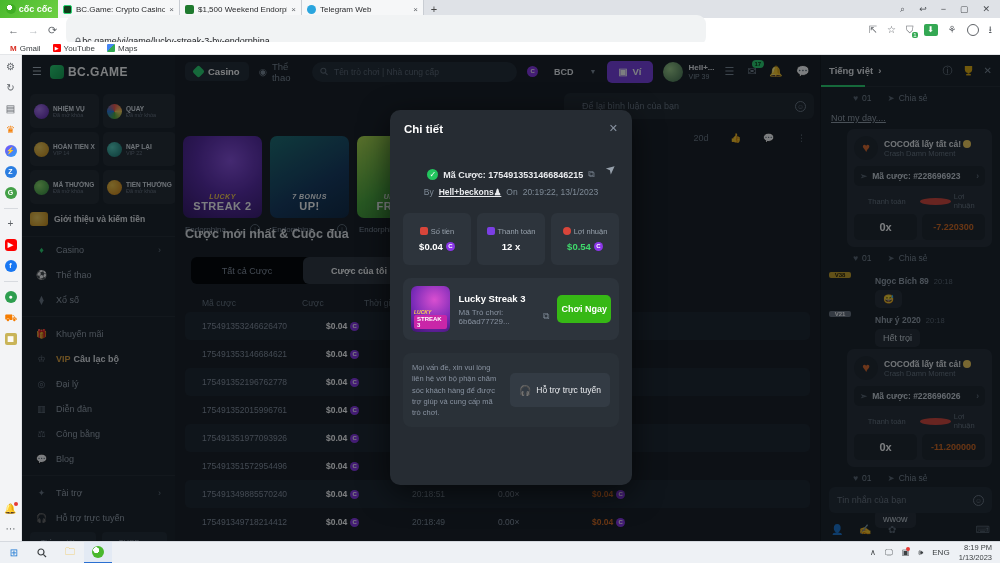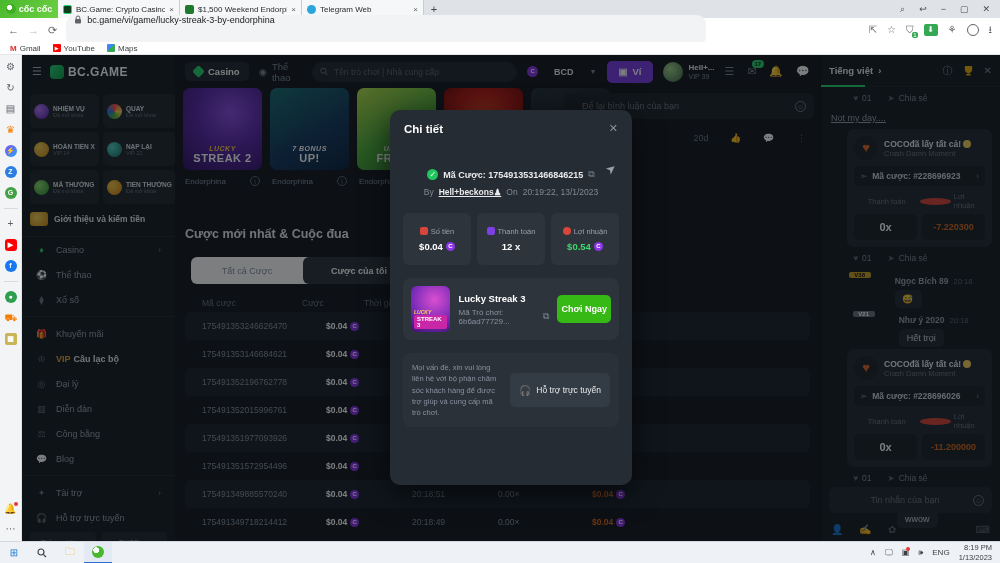"bc.game/vi/game/lucky-streak-3-by-endorp" #urlbox { align-items: flex-start -> flex-end; gap: 5px -> none }
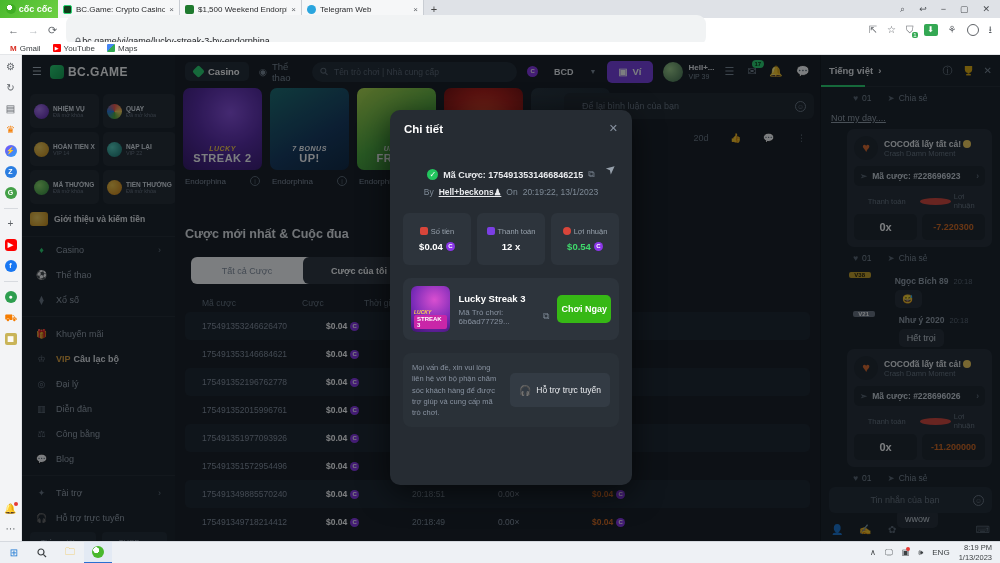"STREAK 2" .bimg { margin-top: none -> 48px }
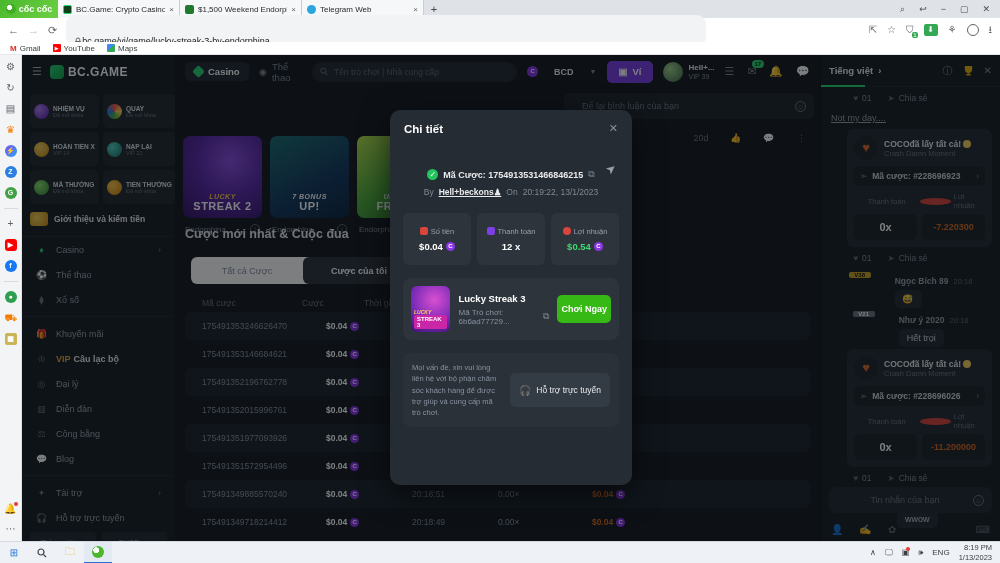"Tất cả Cược" #betstabs { background: #ffffff -> #000000 }
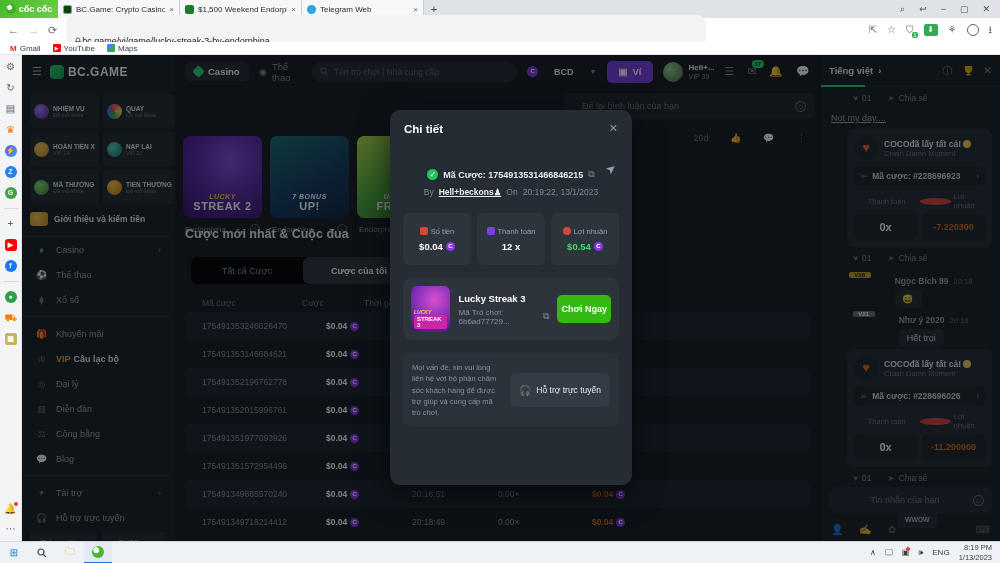"Ngọc Bích 89 20:18" .msgrow { justify-content: center -> none }
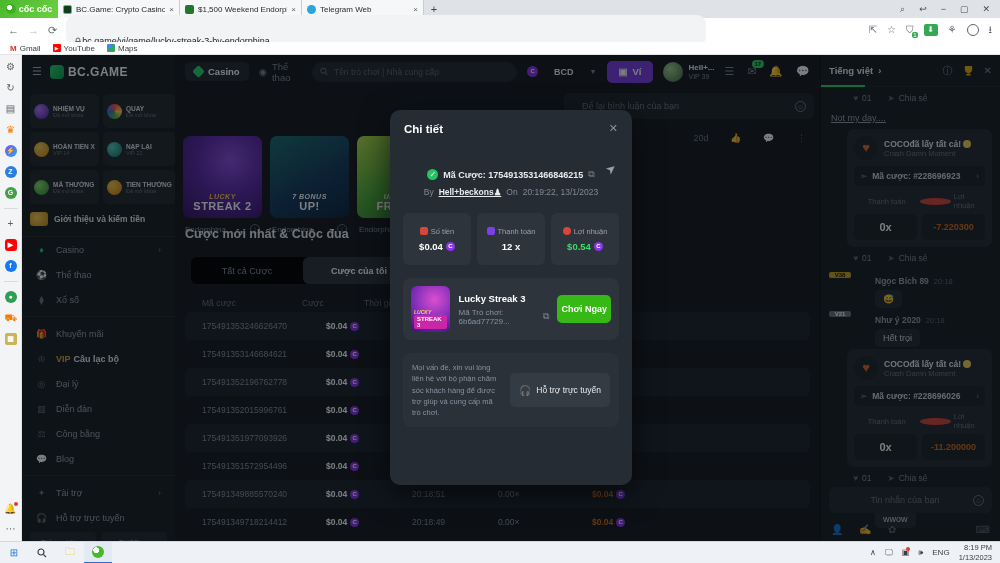"Tin nhắn của bạn" #chatinput input { text-align: center -> none }
